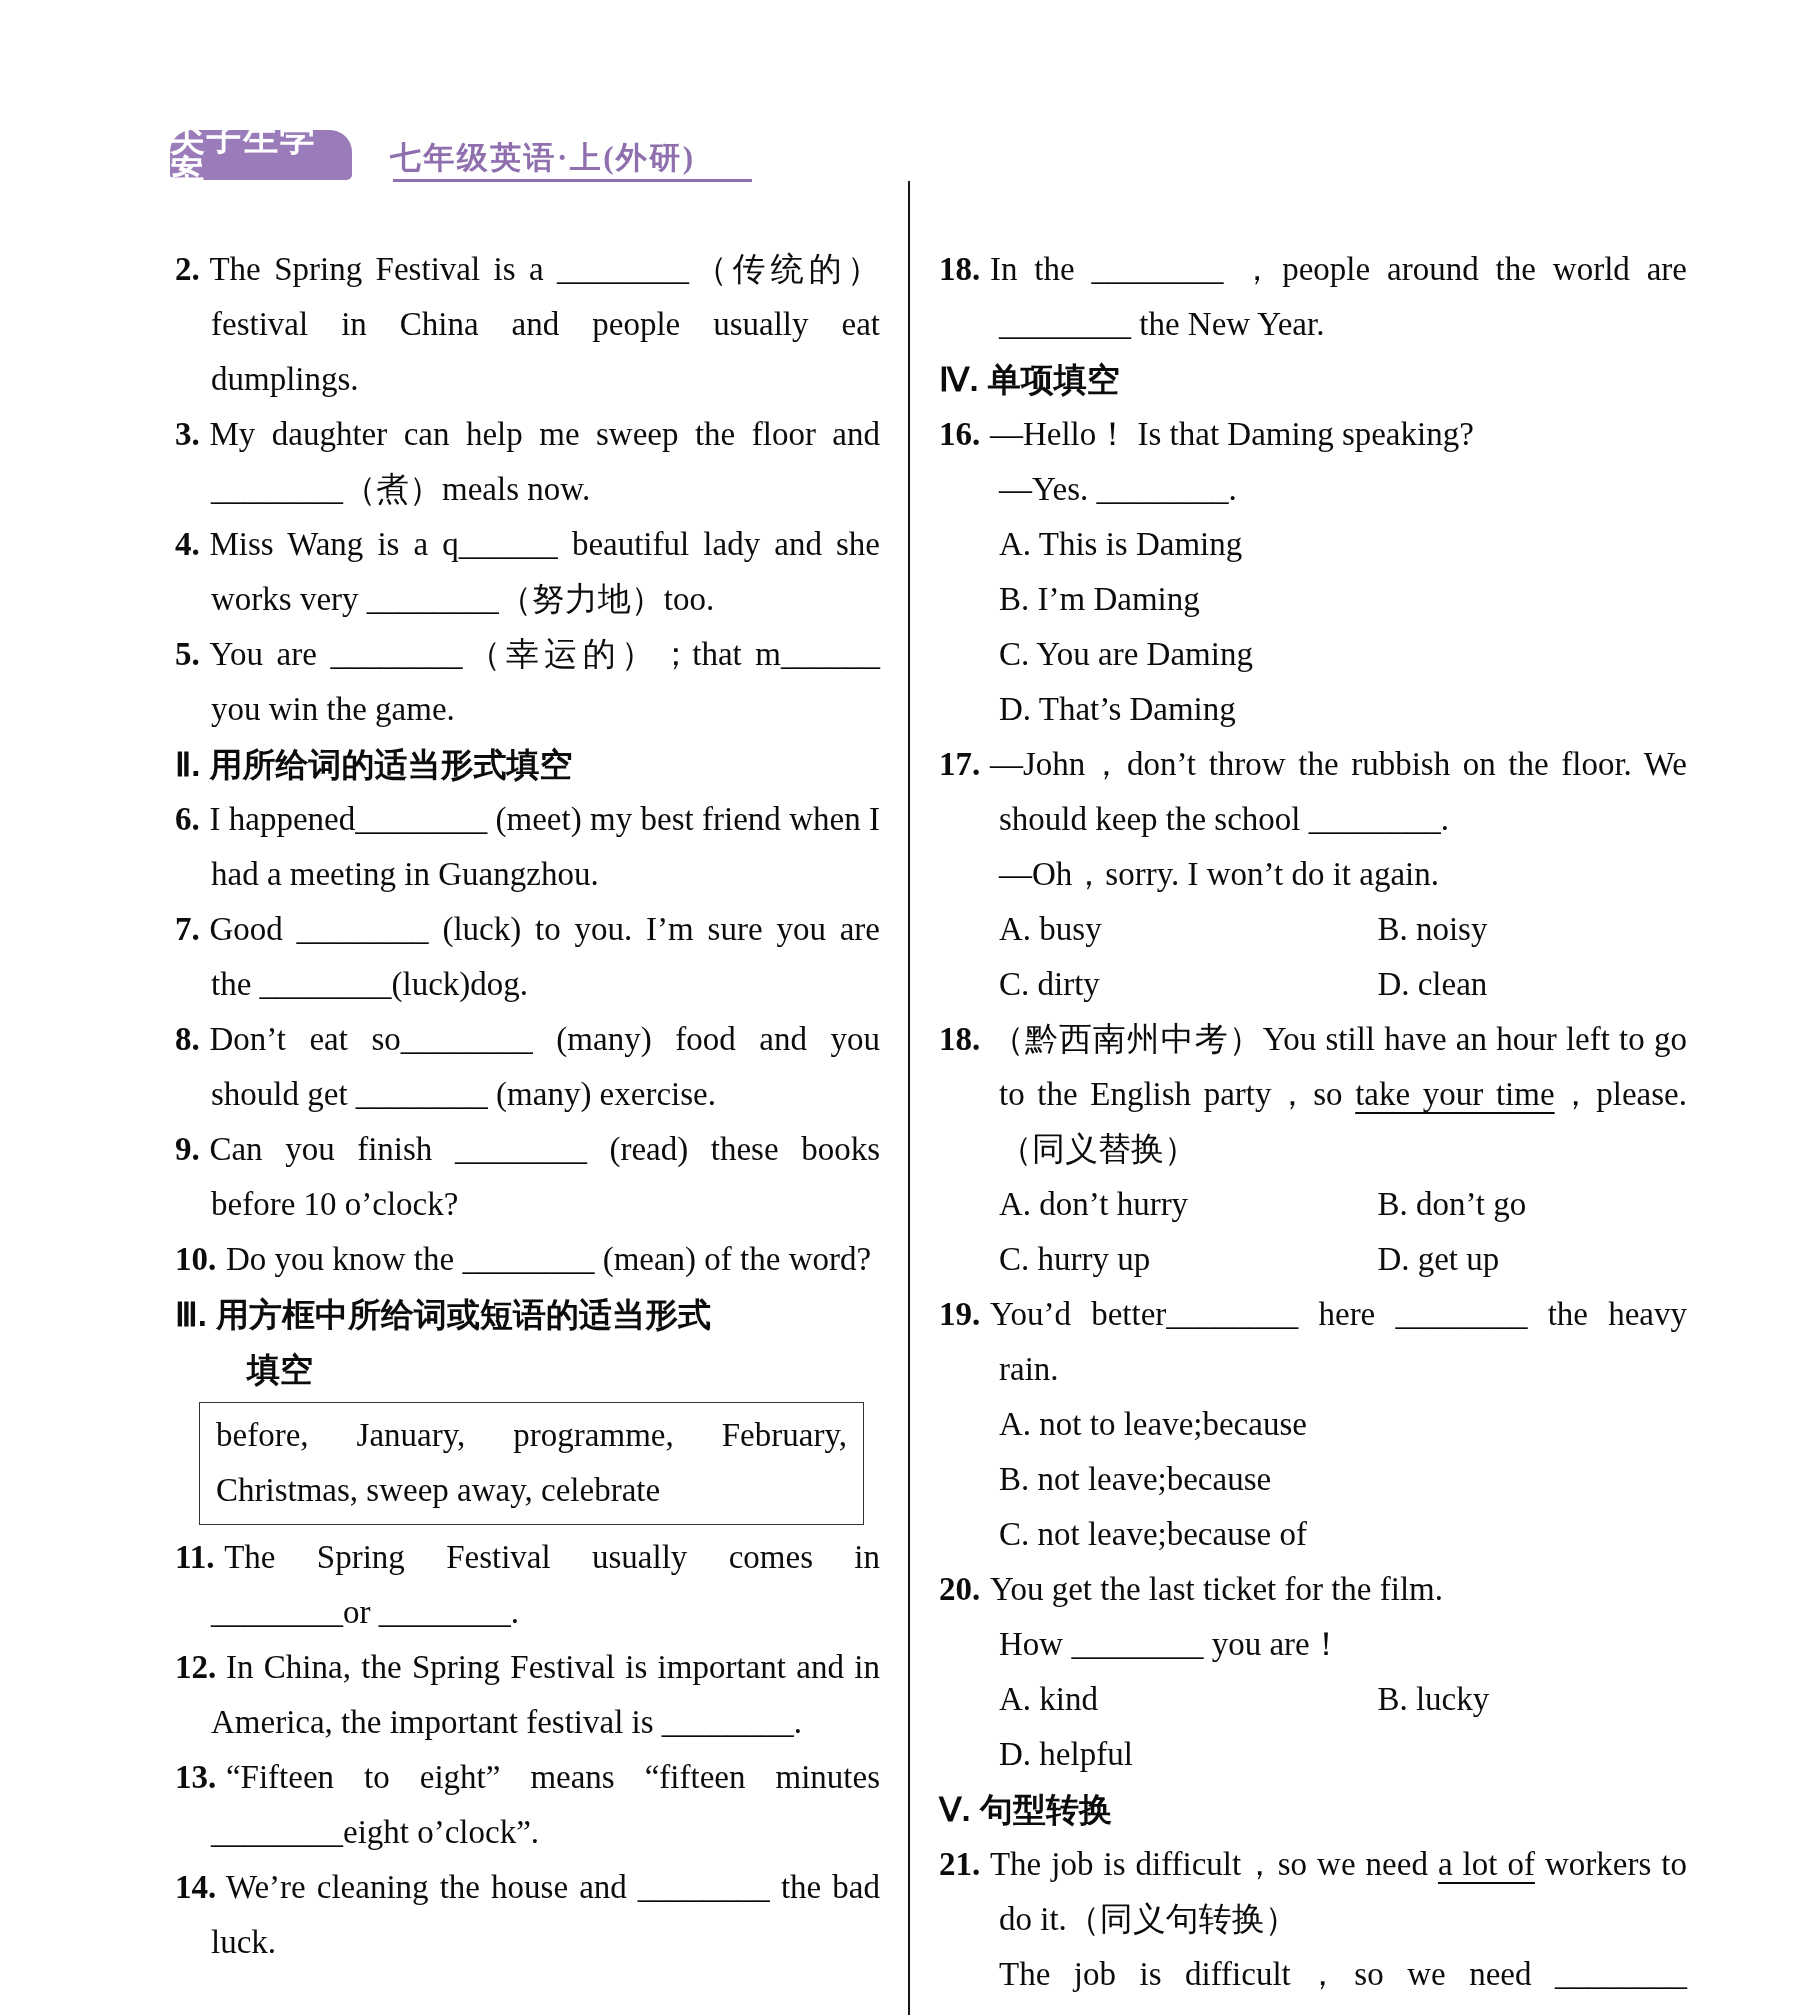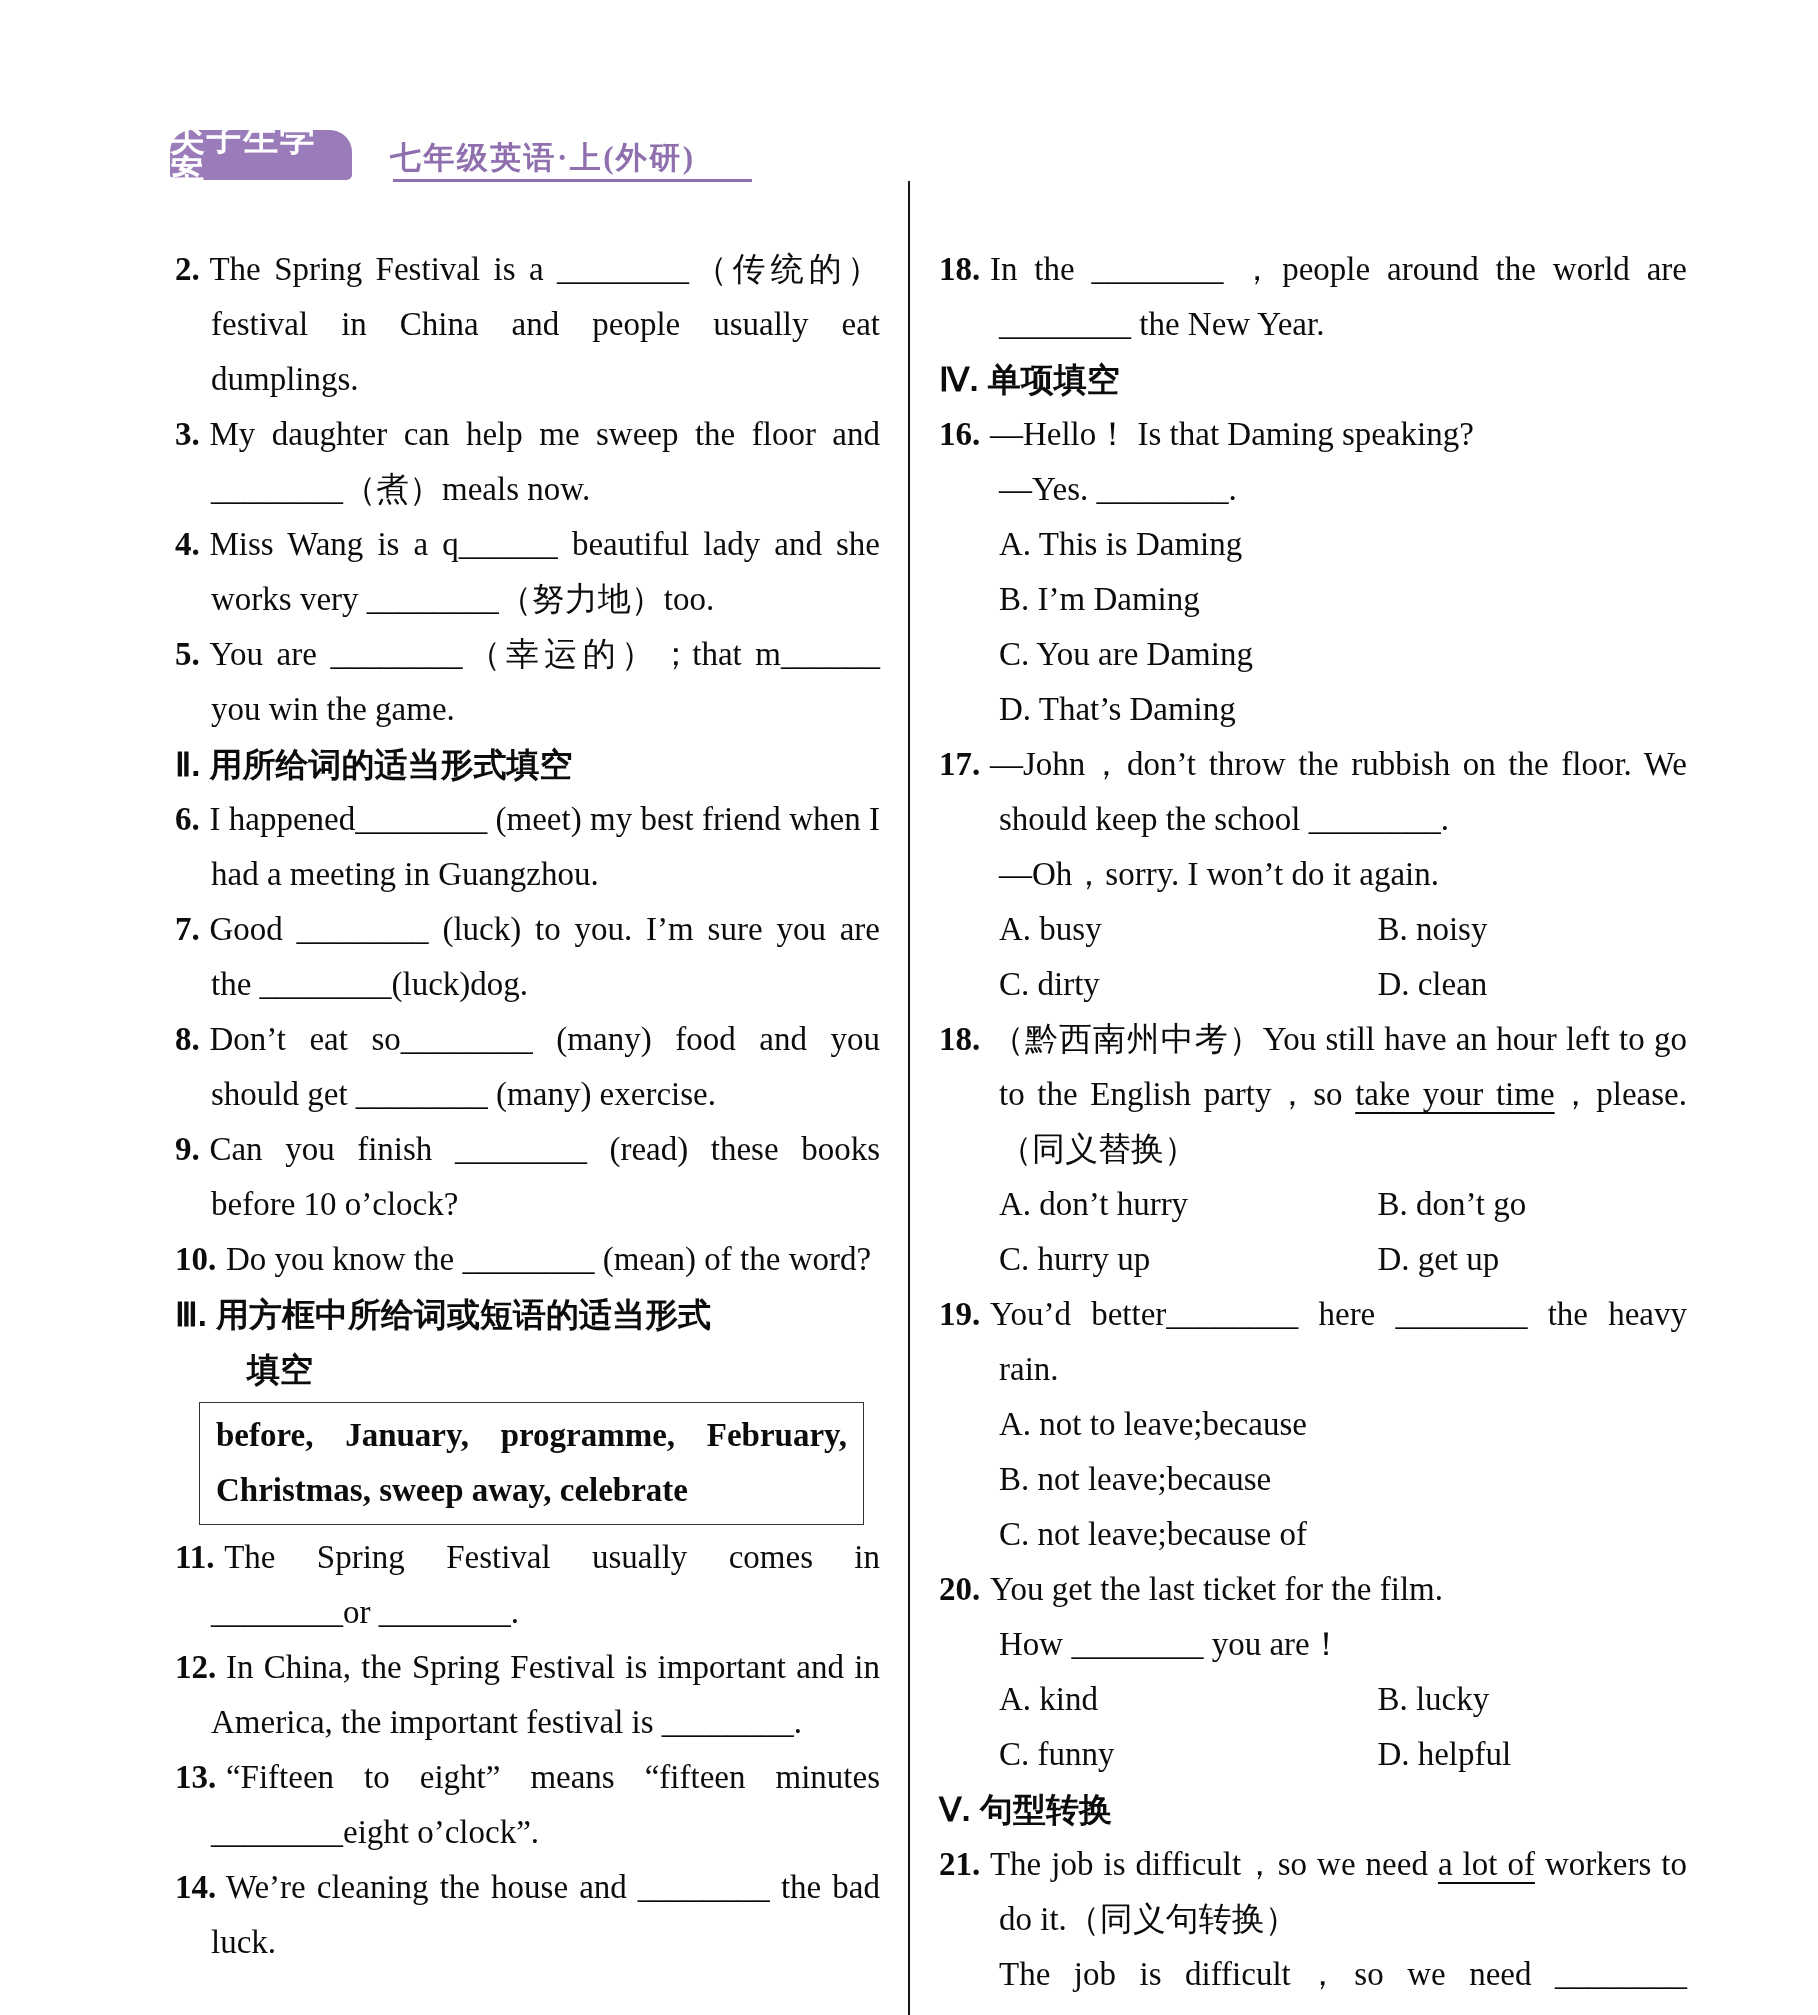"before, January, programme, February," .wordbox p { font-weight: bold -> none }
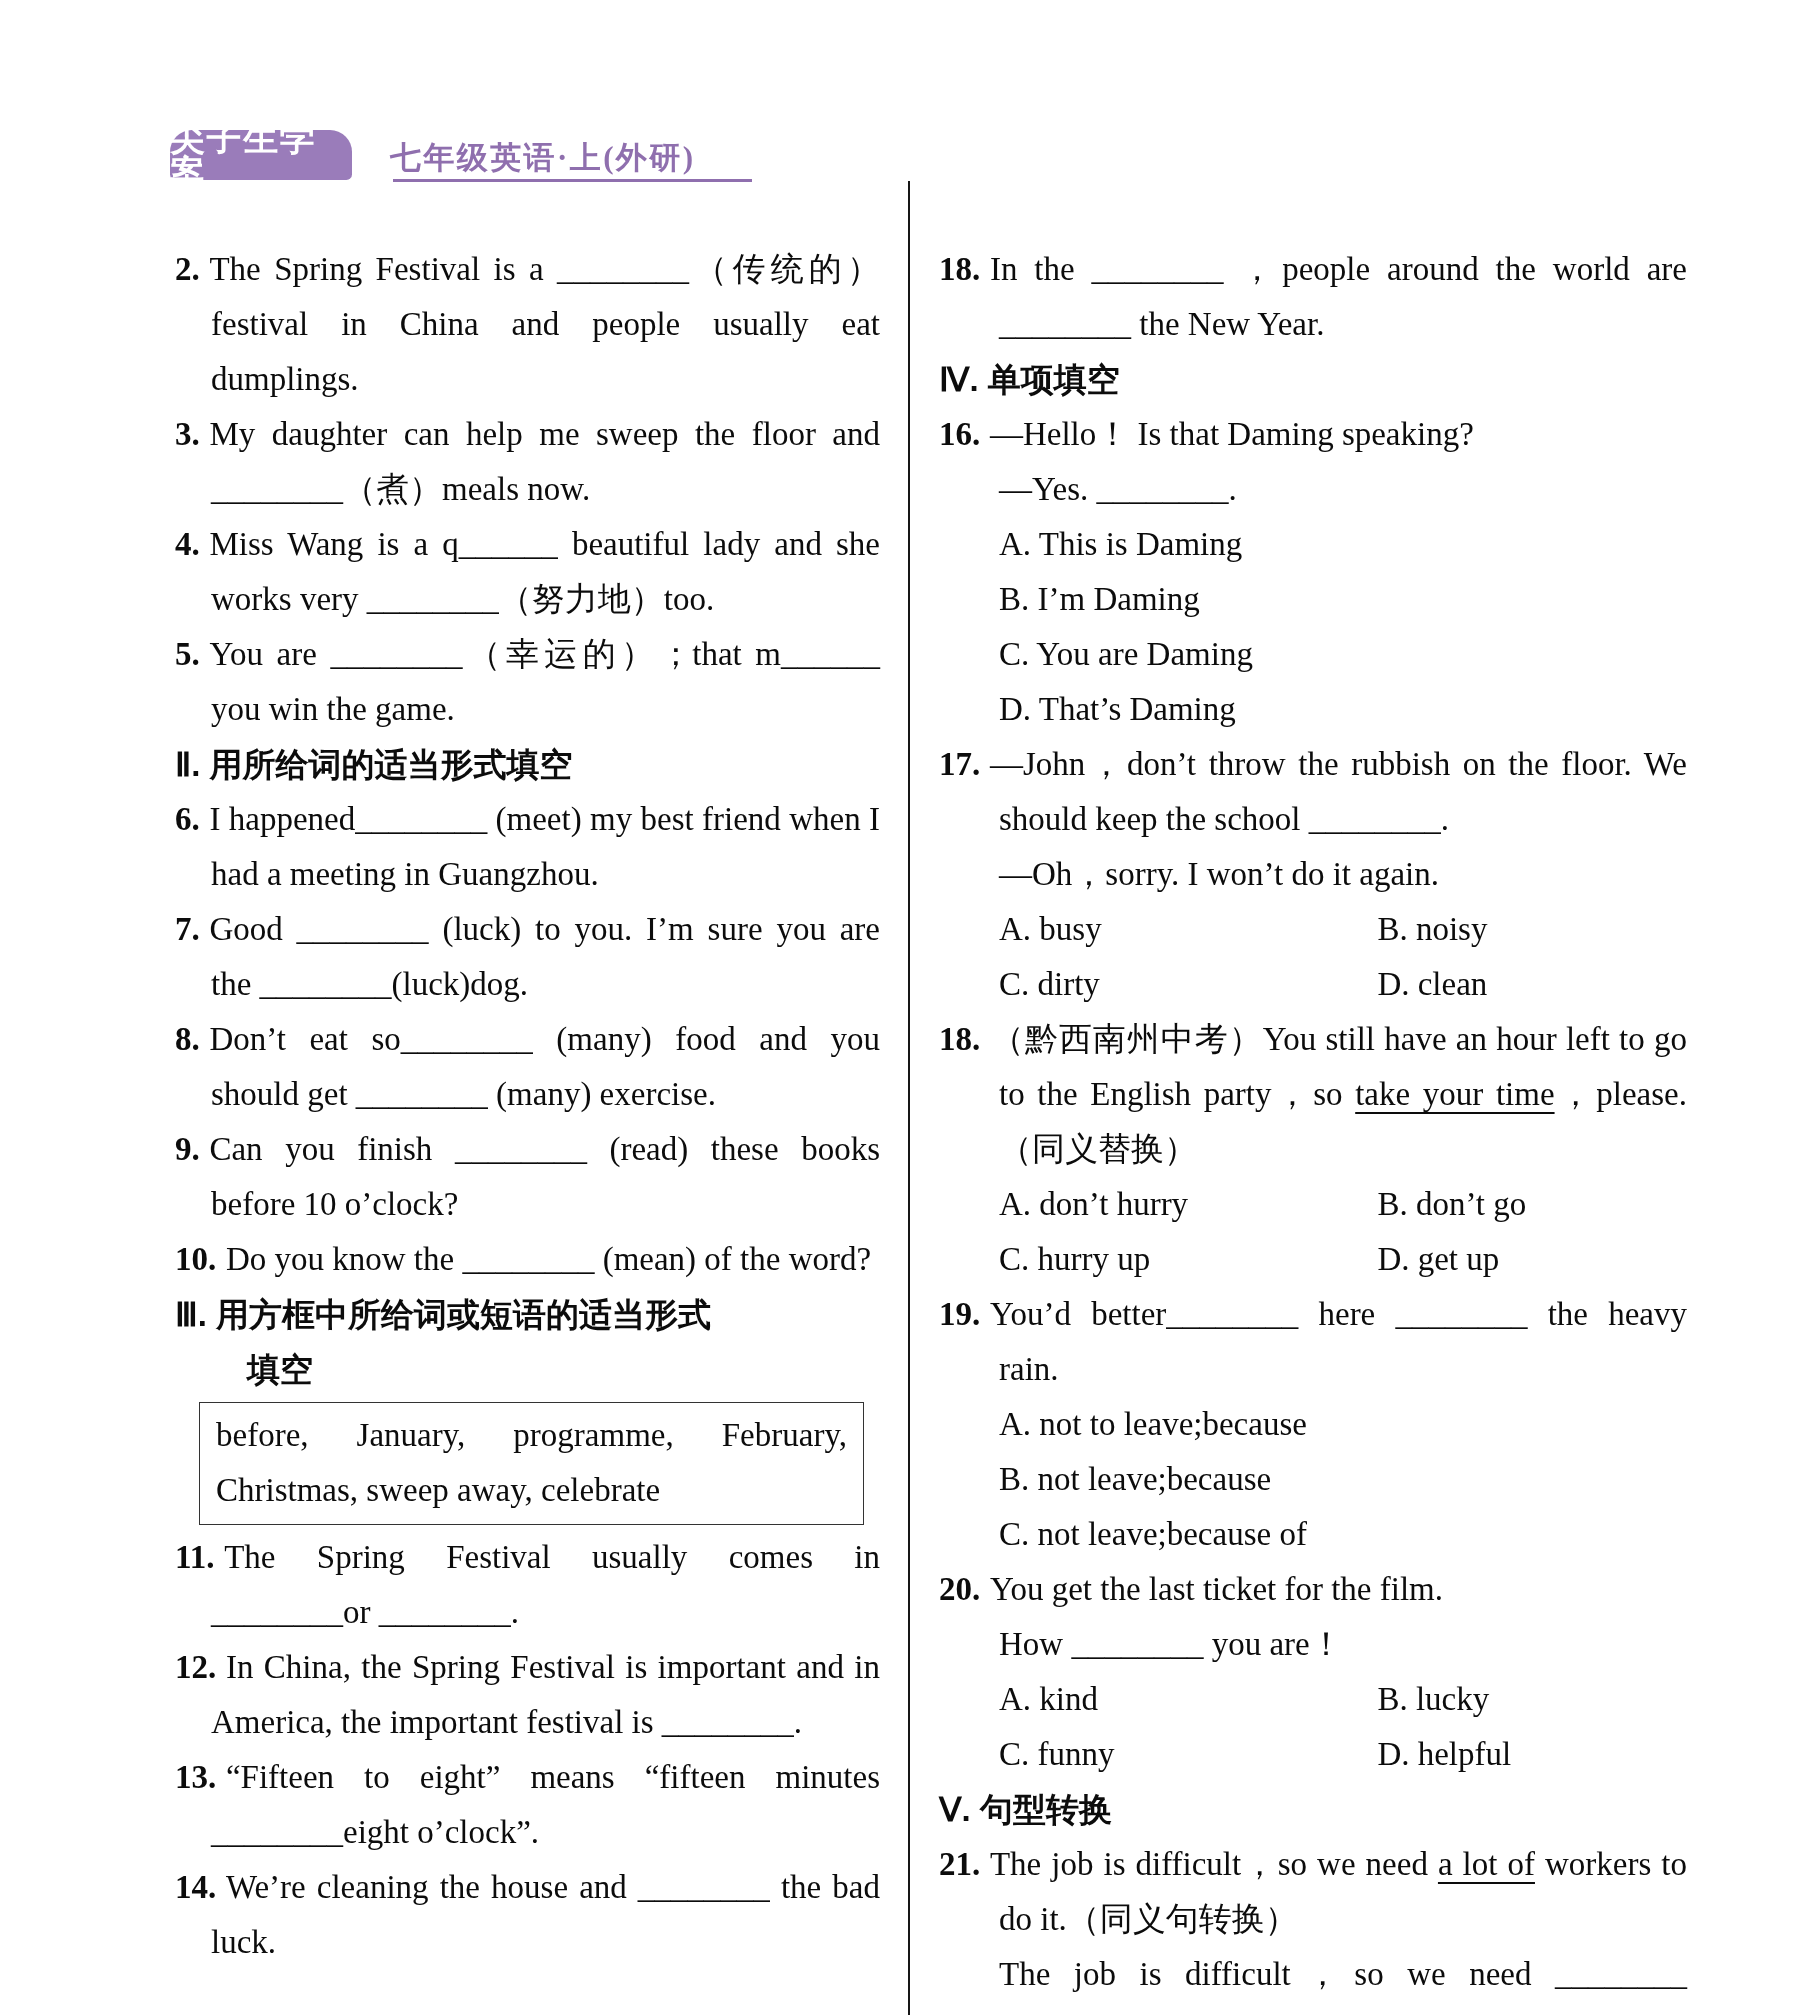"C. funny" span.o1 { html: <span>C. funny</span> -> none }
